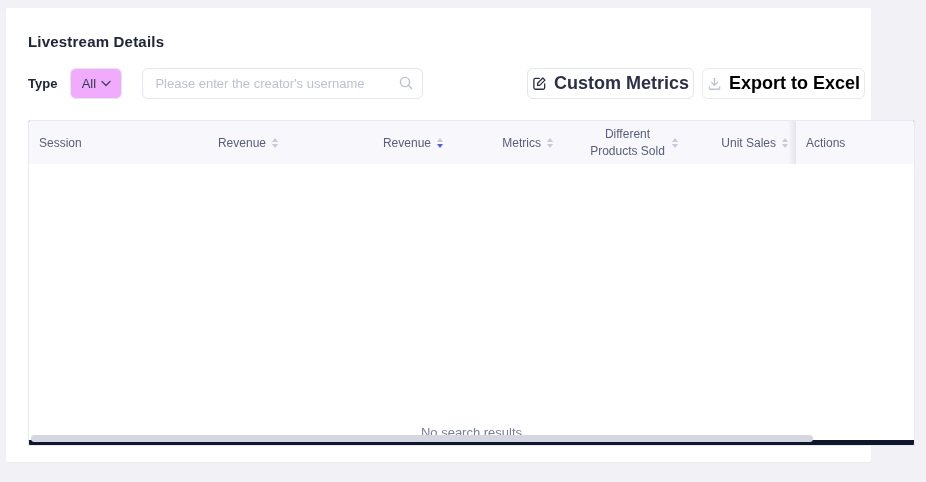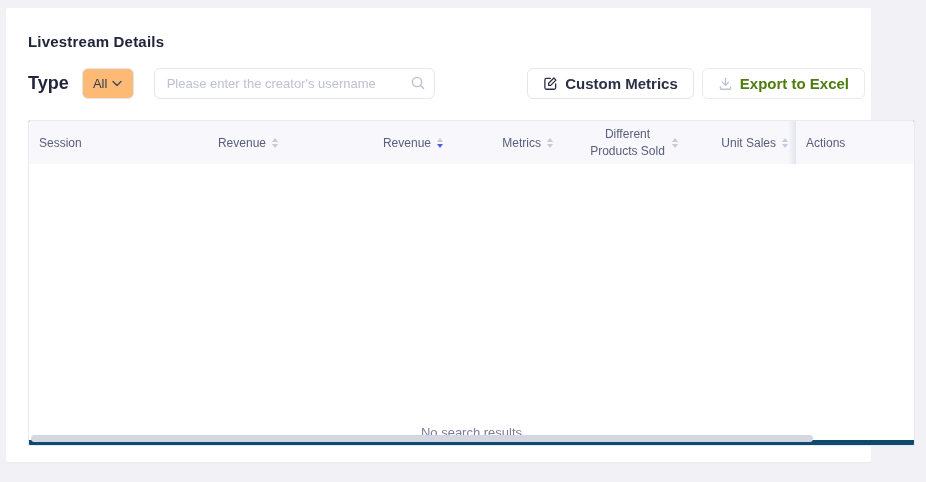"Type" .type-label { font-size: 18px -> 13px }
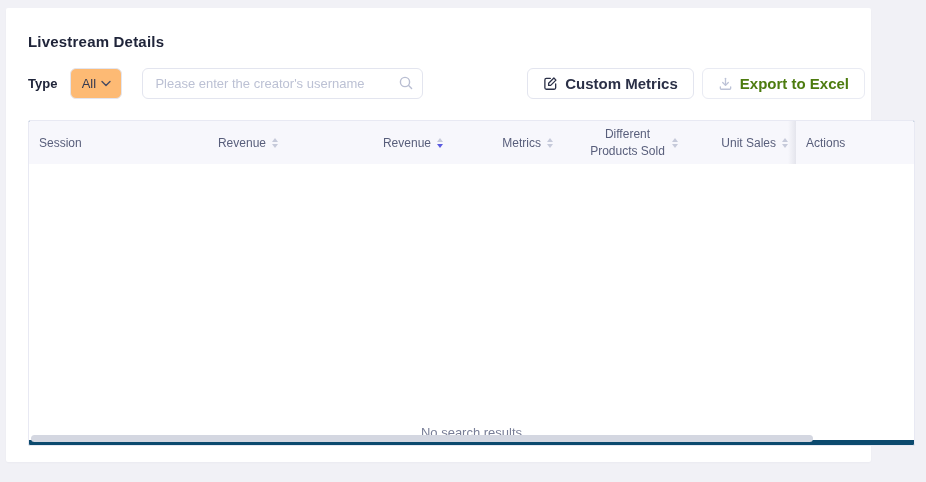"All" .type-select { background: #fdba74 -> #f0abfc }
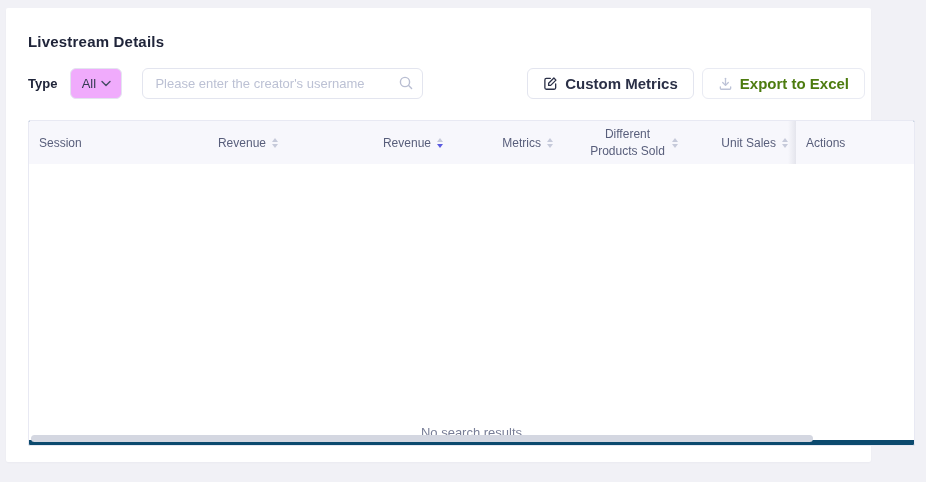"Custom Metrics" .btn { font-size: 15px -> 18px; padding: 0 15px -> 0 4px }
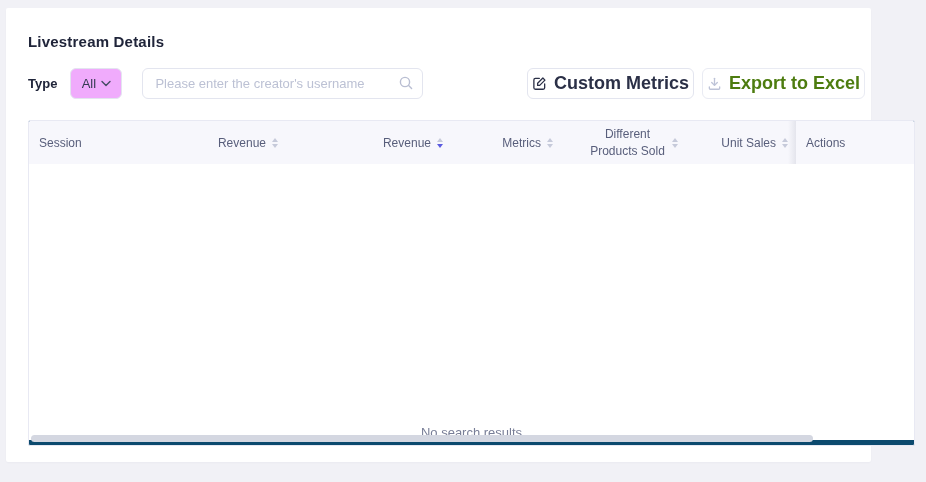"Export to Excel" .btn.disabled { color: #4d7c0f -> #000000 }
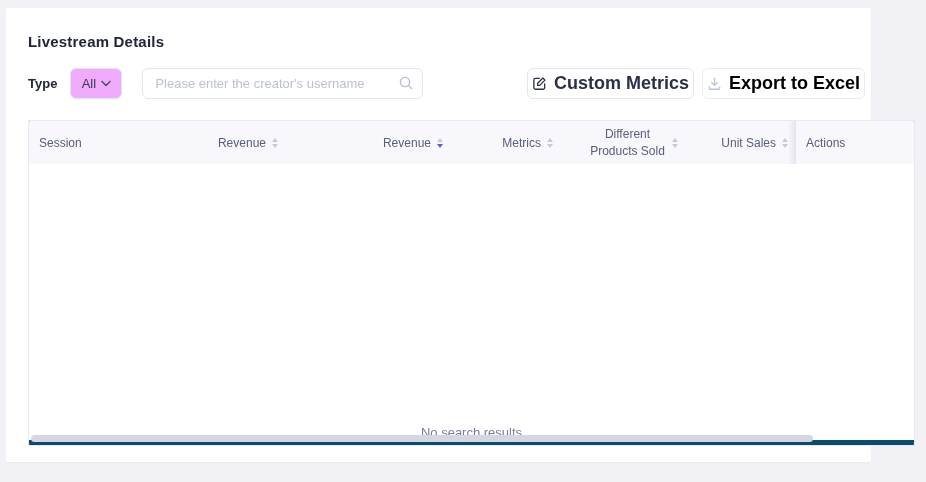"Session" .table-wrap { background: #0c4a6e -> #0f172a }
